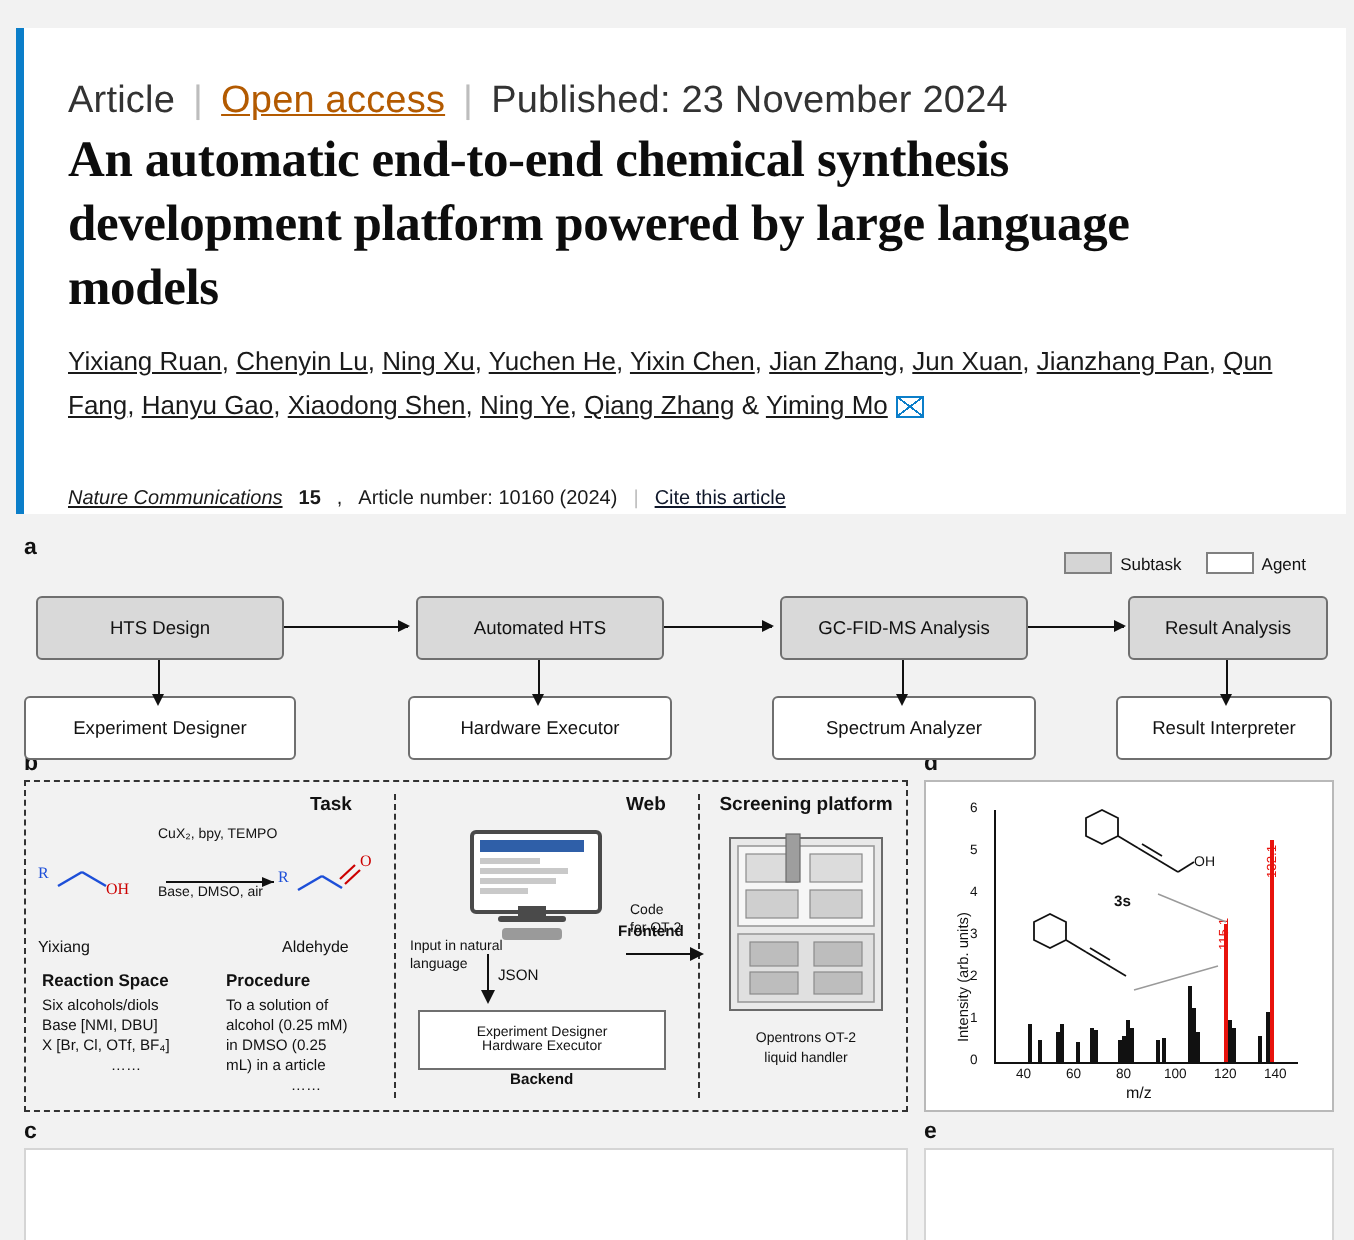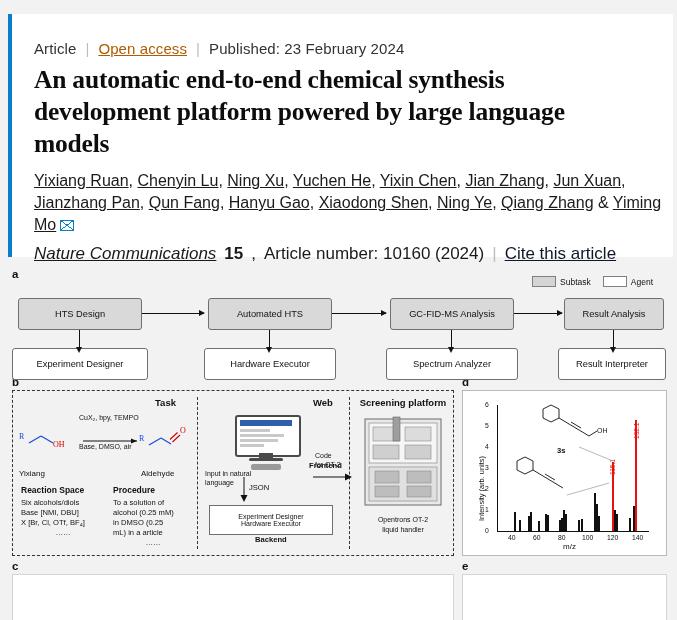"Article" .meta-row { font-size: 15px -> 19px }
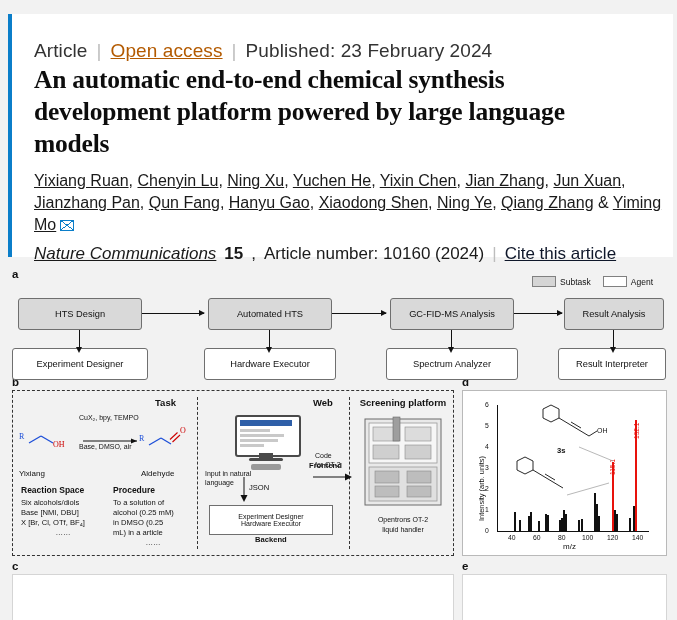"Published: 23 February 2024" span { text: February -> November }
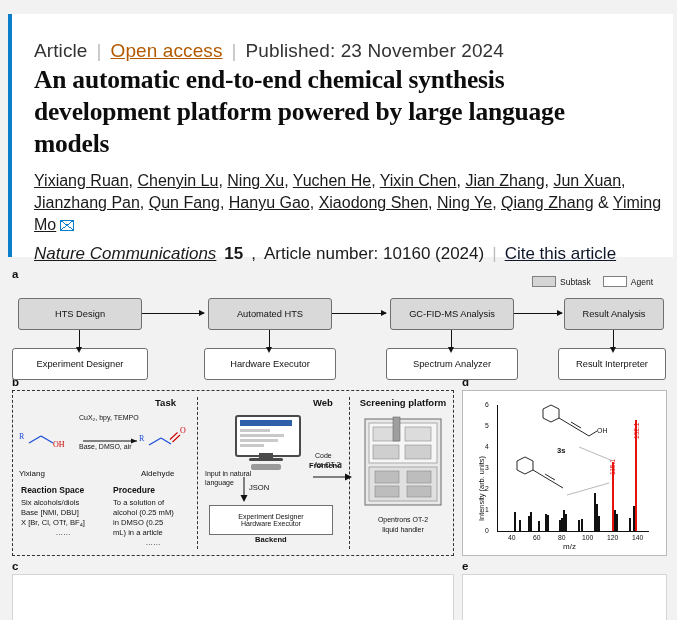"Yixiang Ruan, Chenyin Lu, Ning" .authors { font-size: 16px -> 13px }
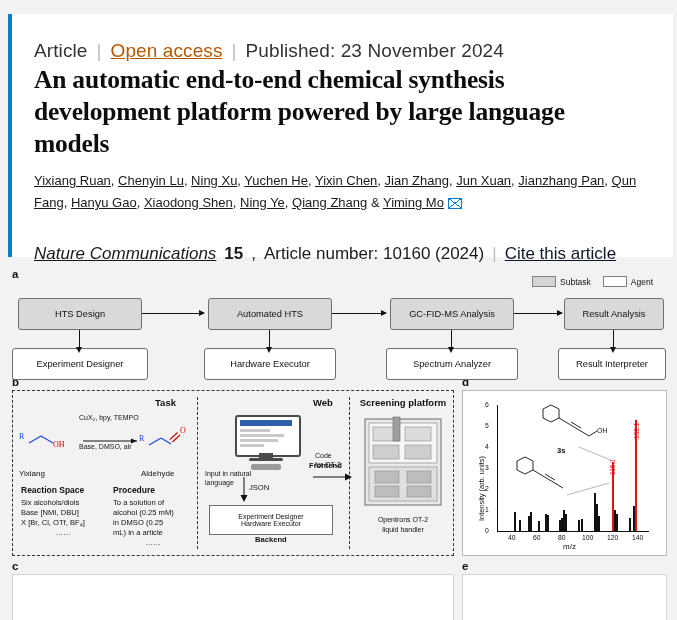"Nature Communications" .citation { font-size: 17px -> 10px }
